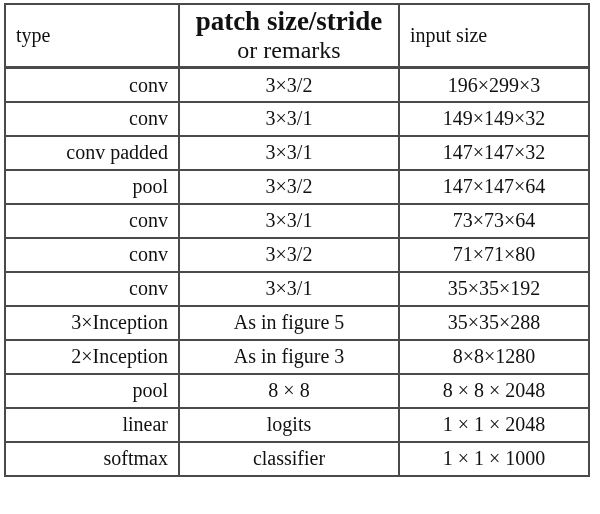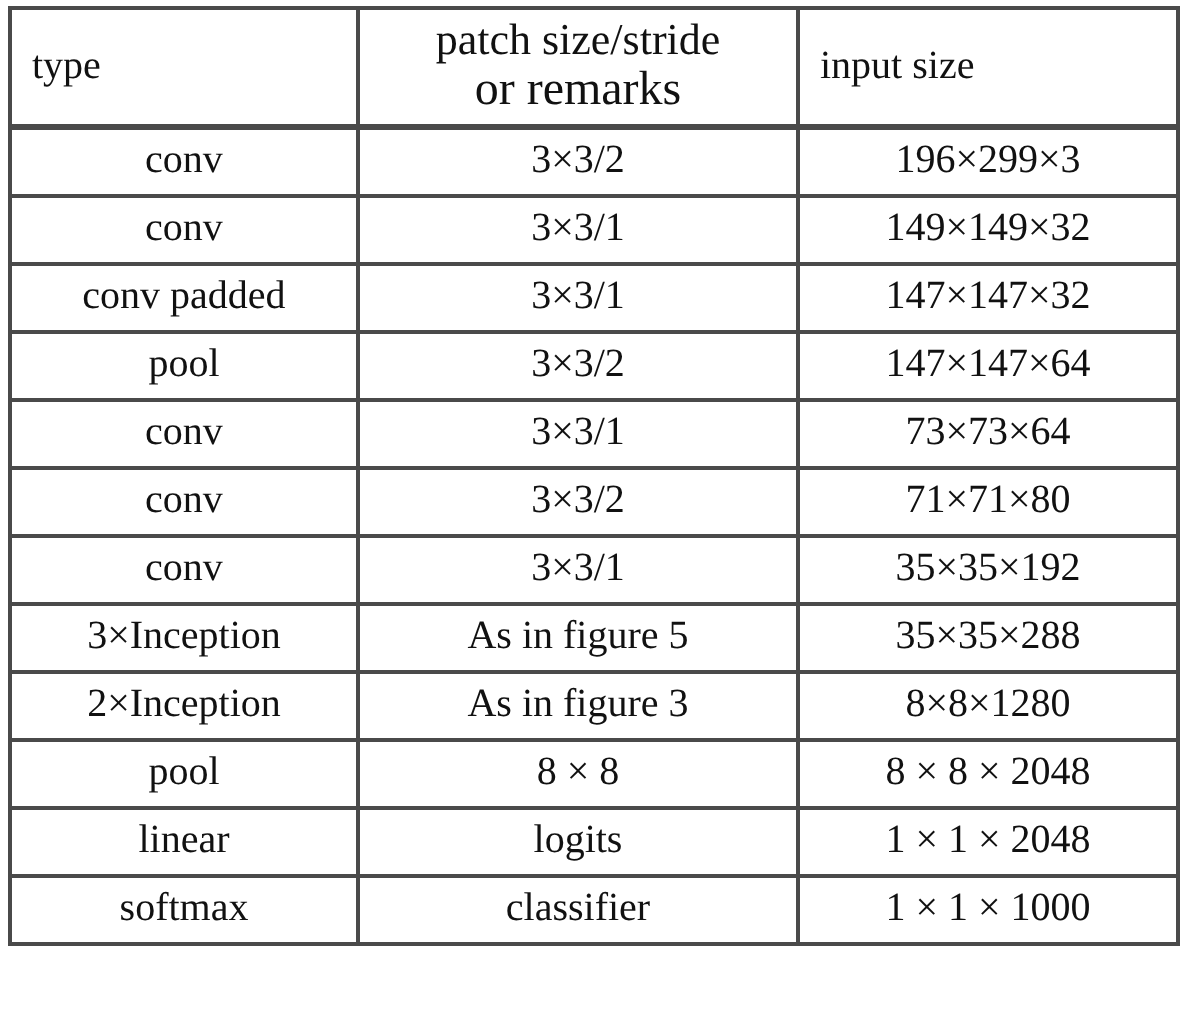"patch size/stride" th.th-patch .hdr-main { font-size: 22px -> 27px; font-weight: normal -> bold }
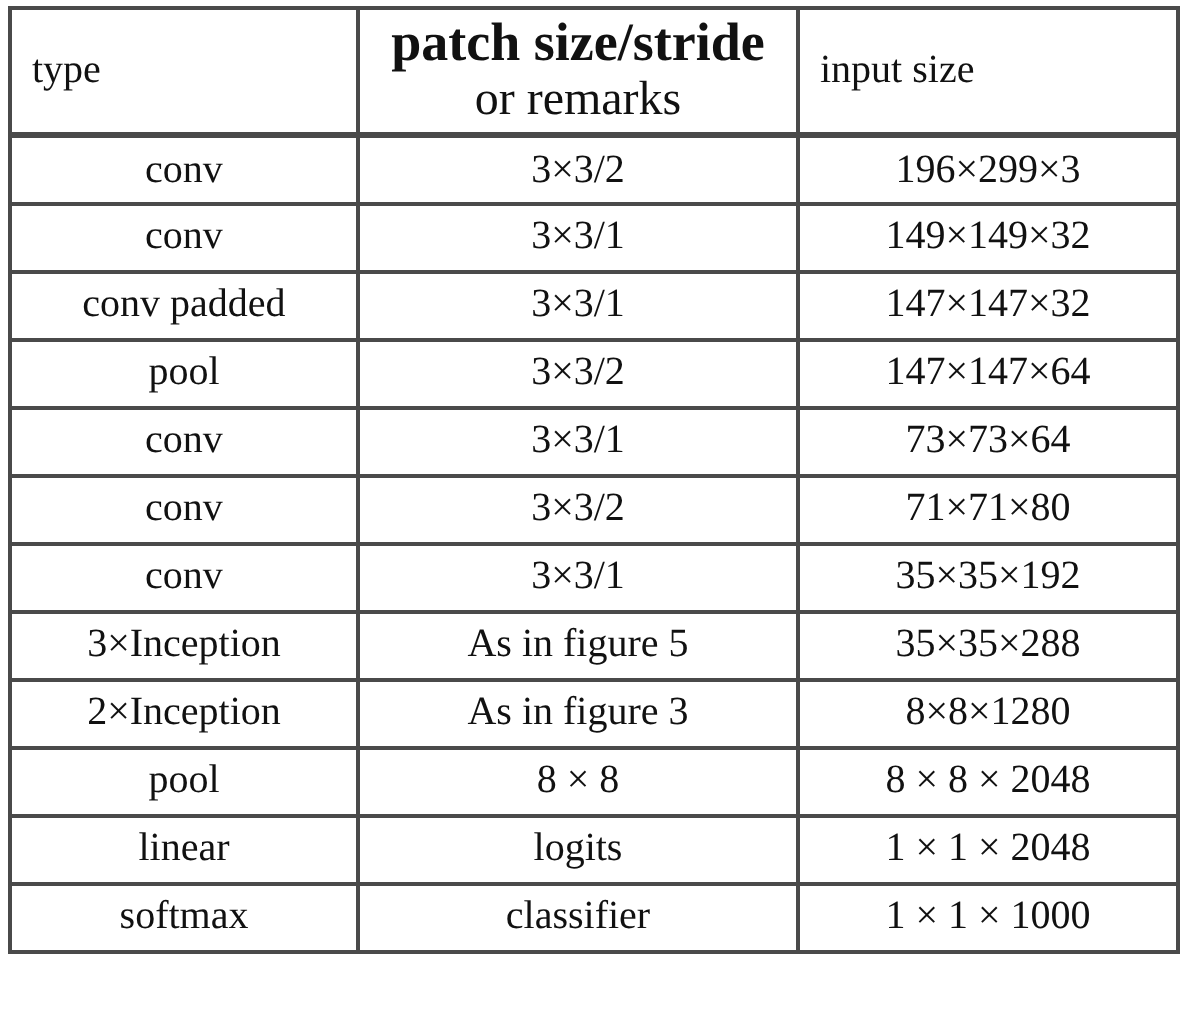"conv" td.cell-type { text-align: center -> right }
